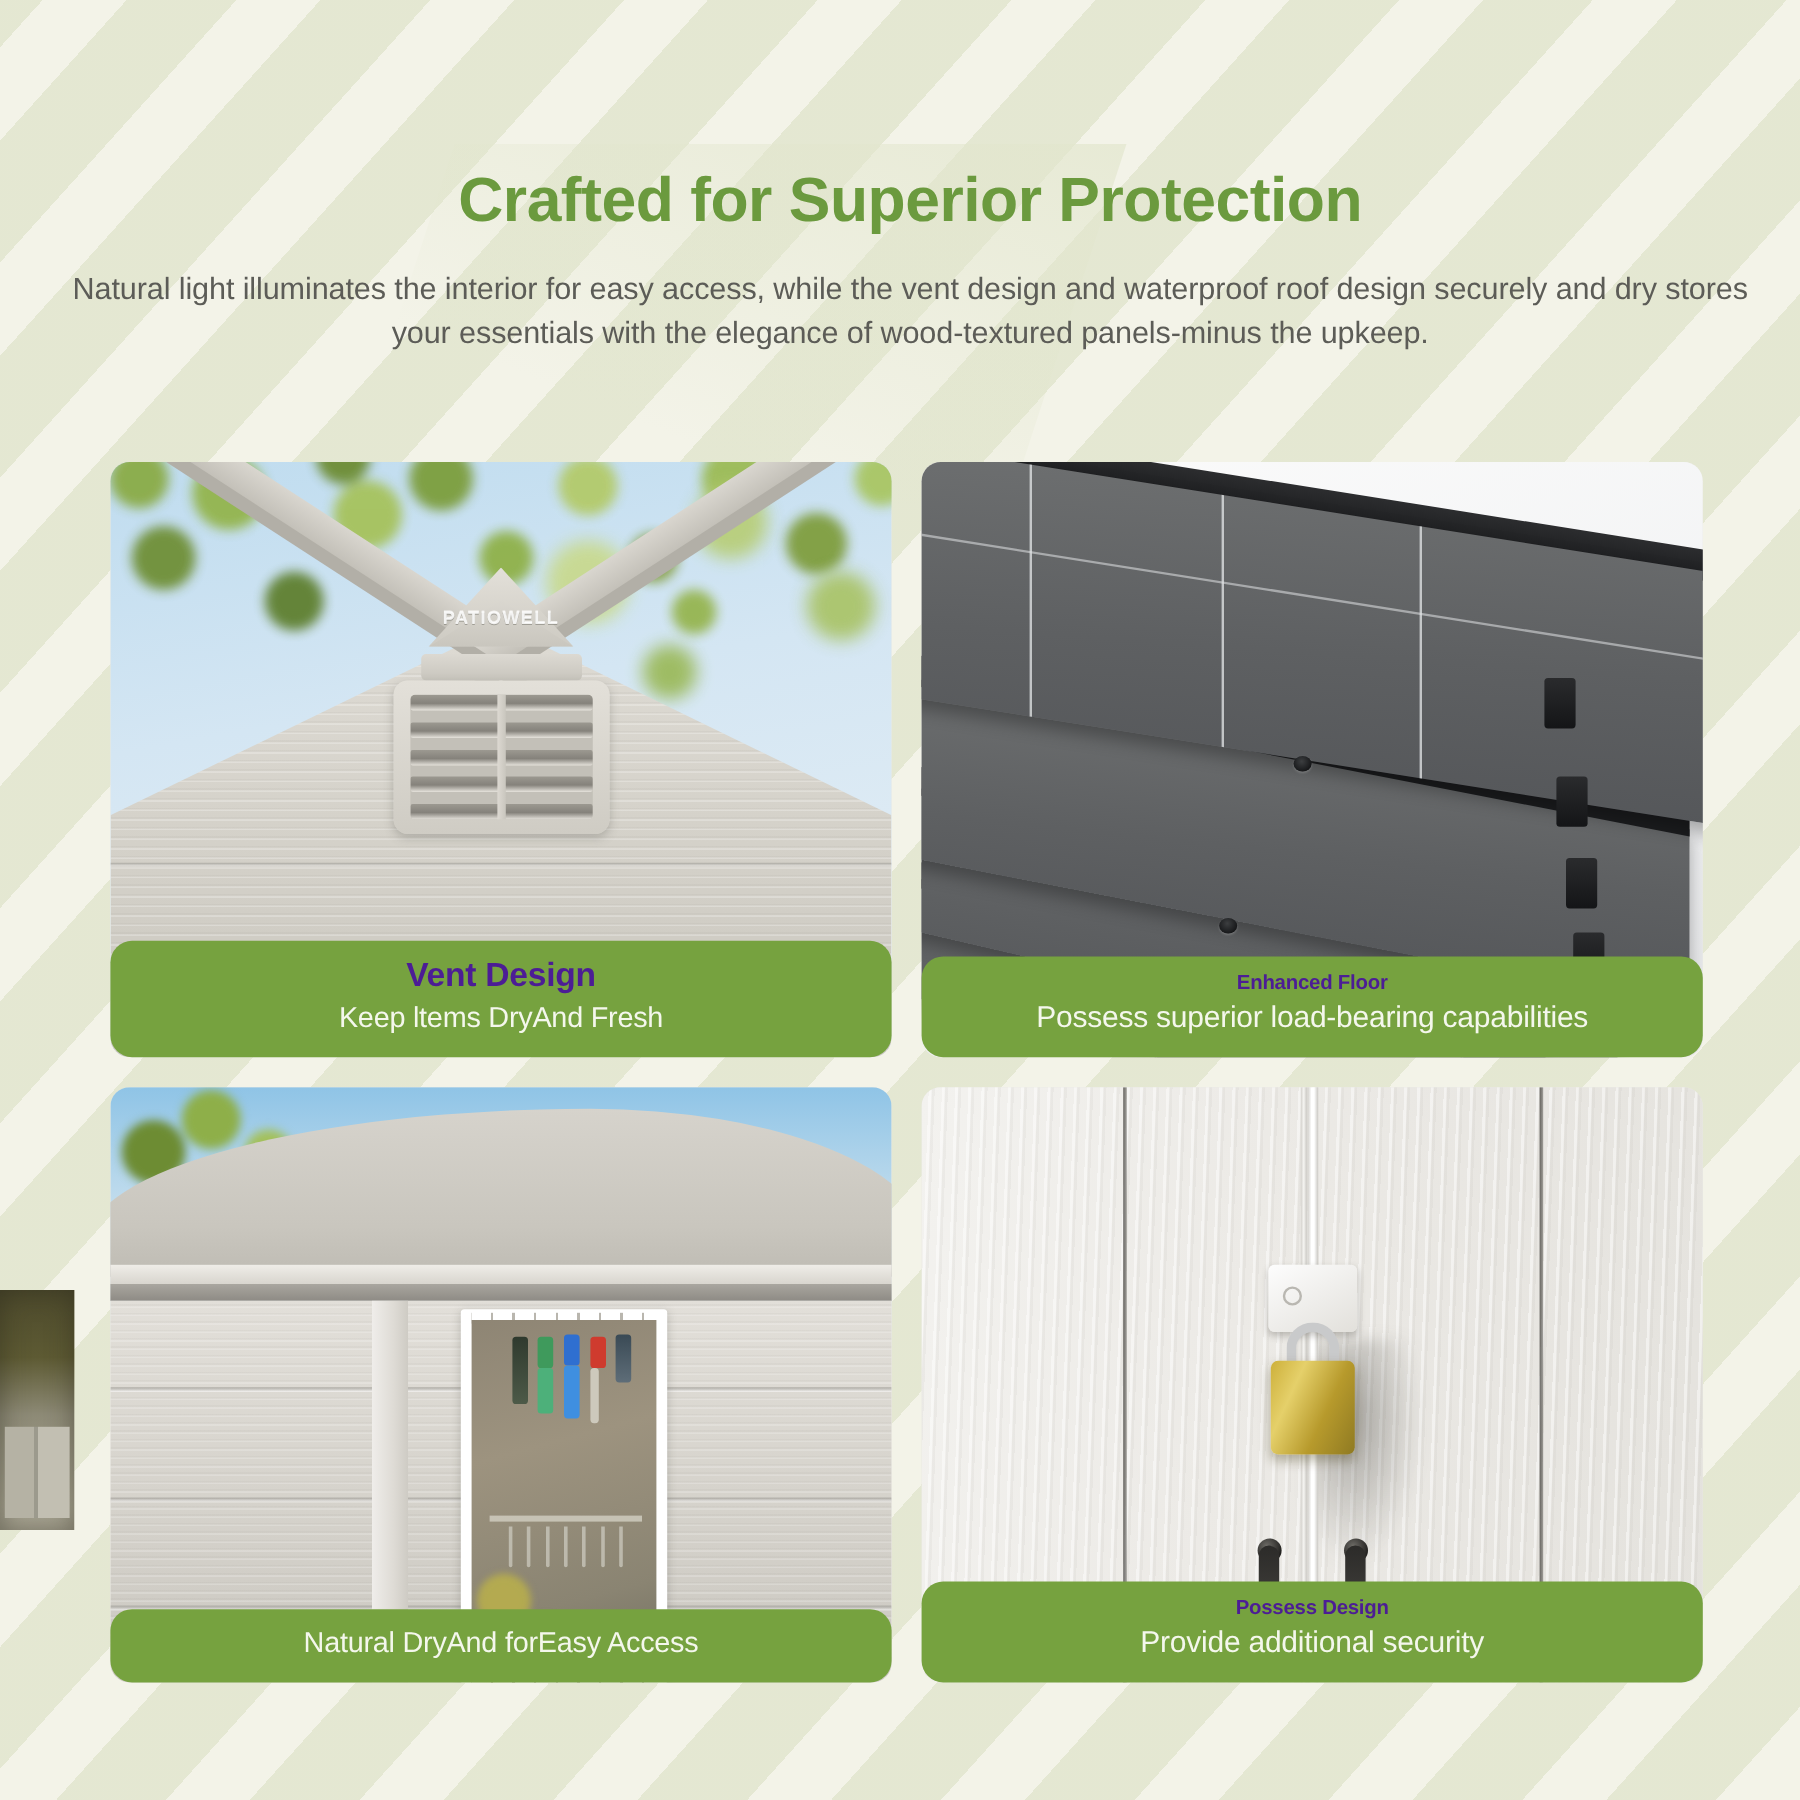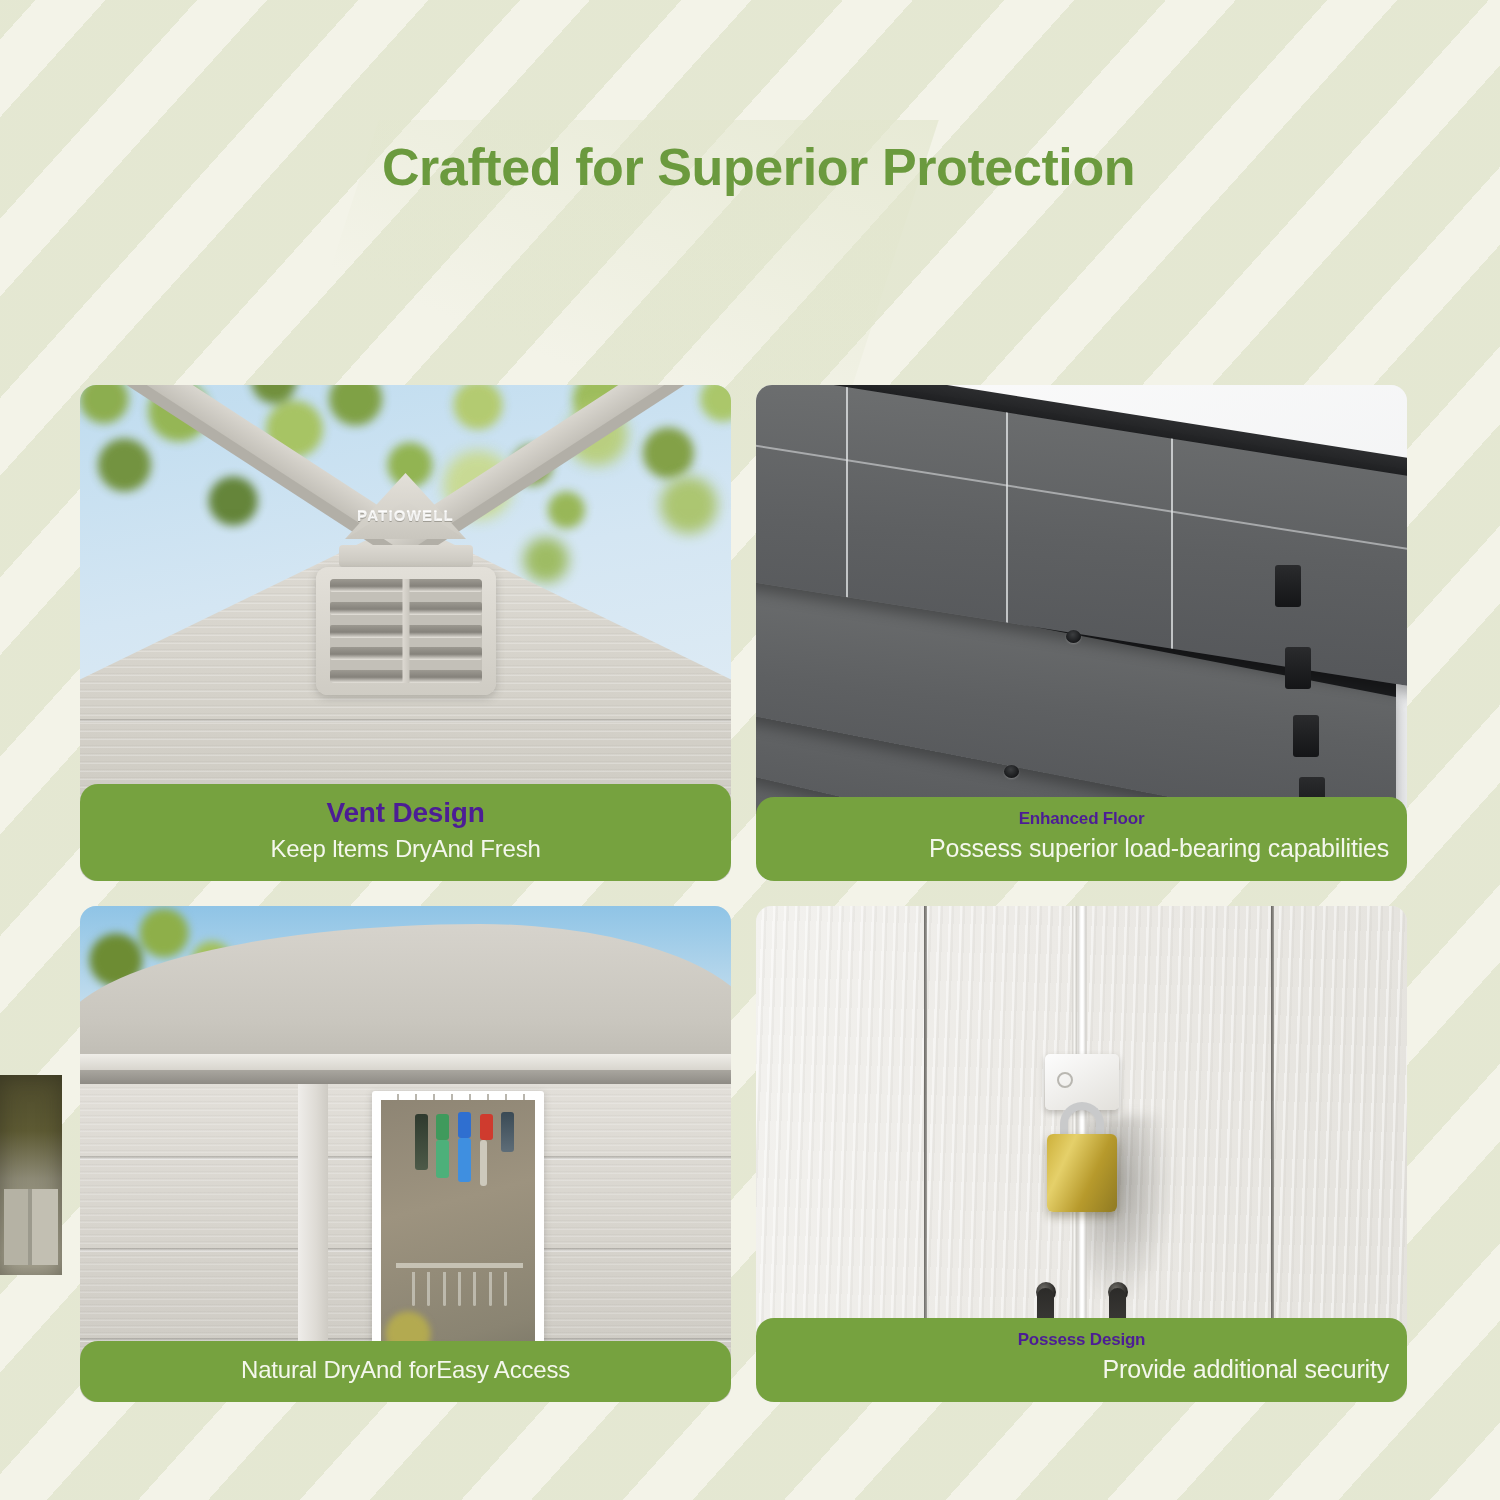"Natural light illuminates the interior" div.subtitle { html: none -> <div>Natural light illuminates the interior for easy access, while the vent design and waterproof roof design securely and dry stores your essentials with the elegance of wood-textured panels-minus the upkeep.</div> }
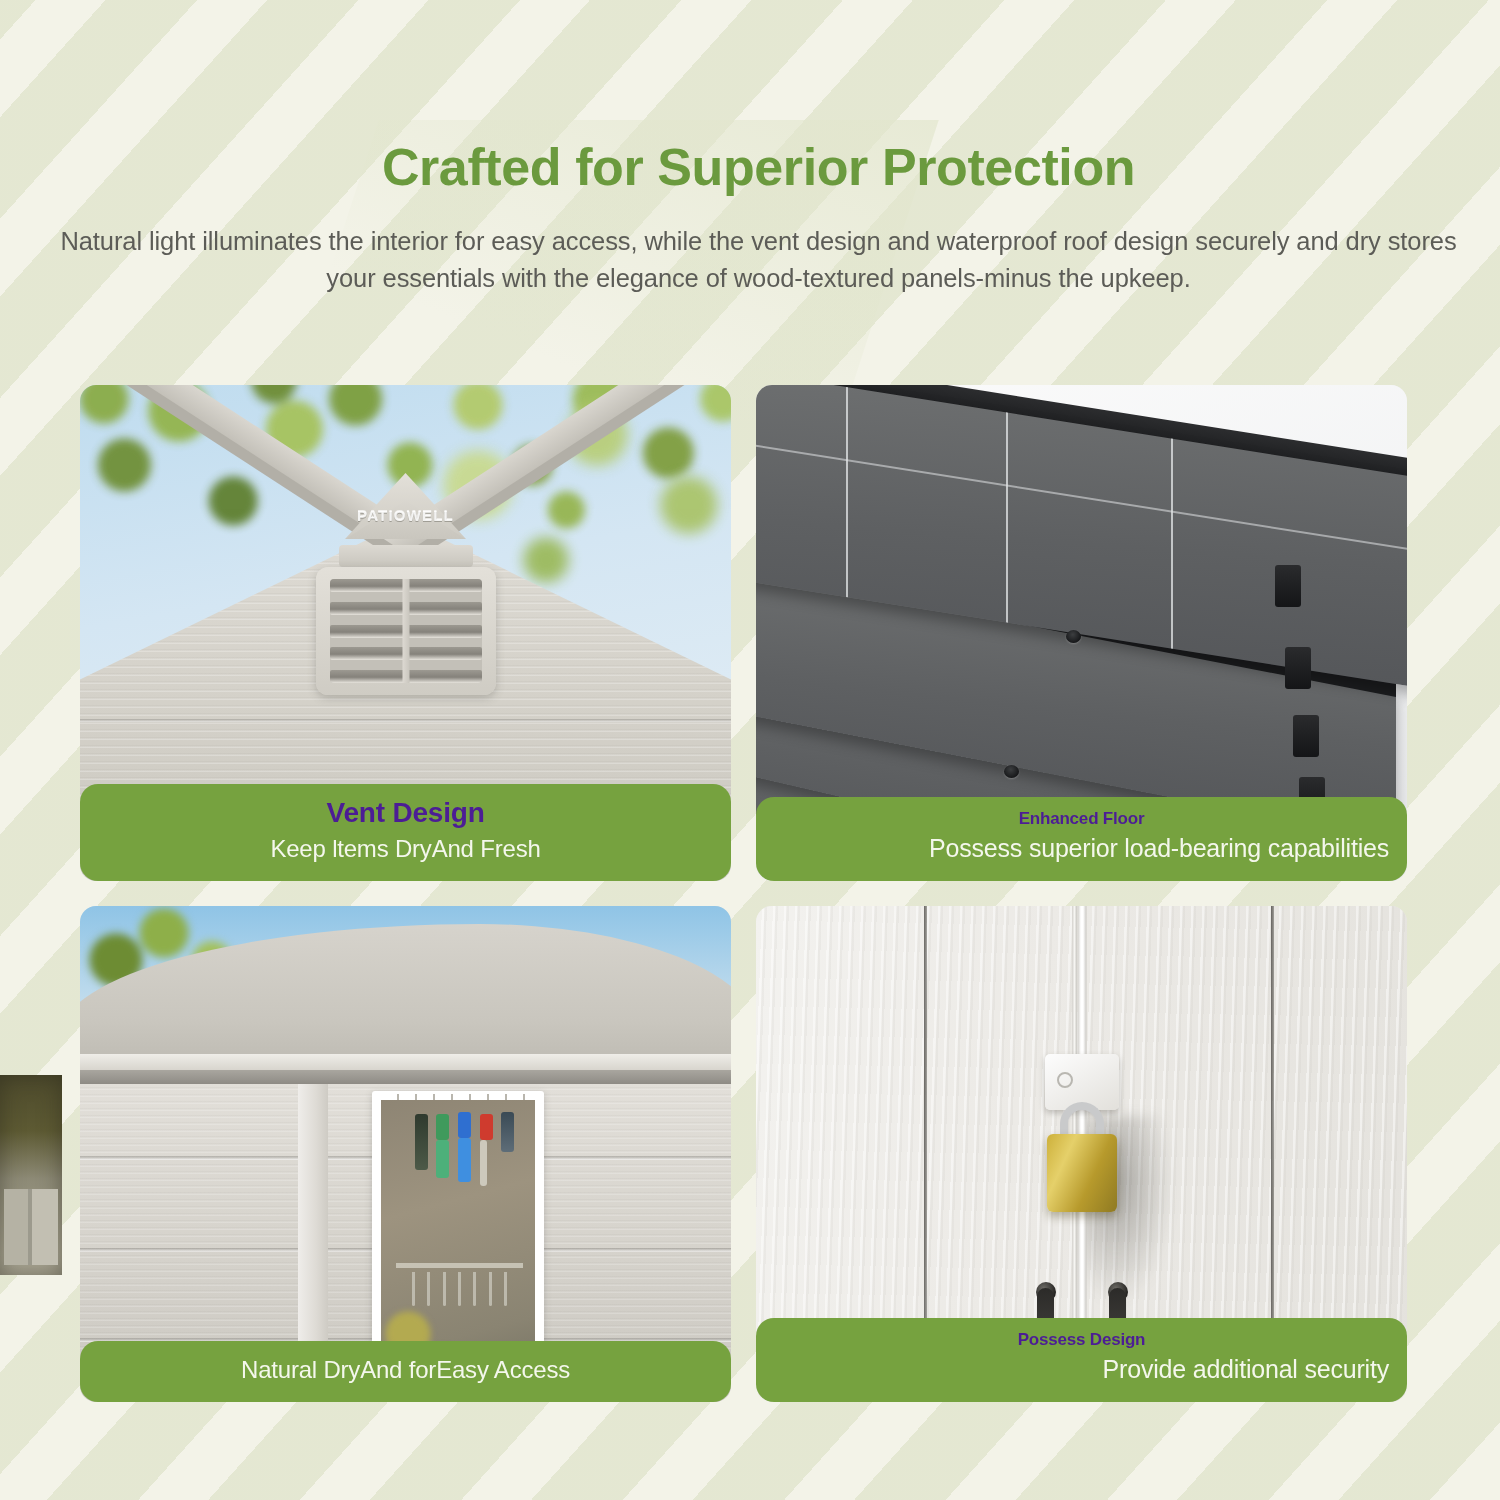"PATIOWELL" .grid { left: 80px -> 92px }
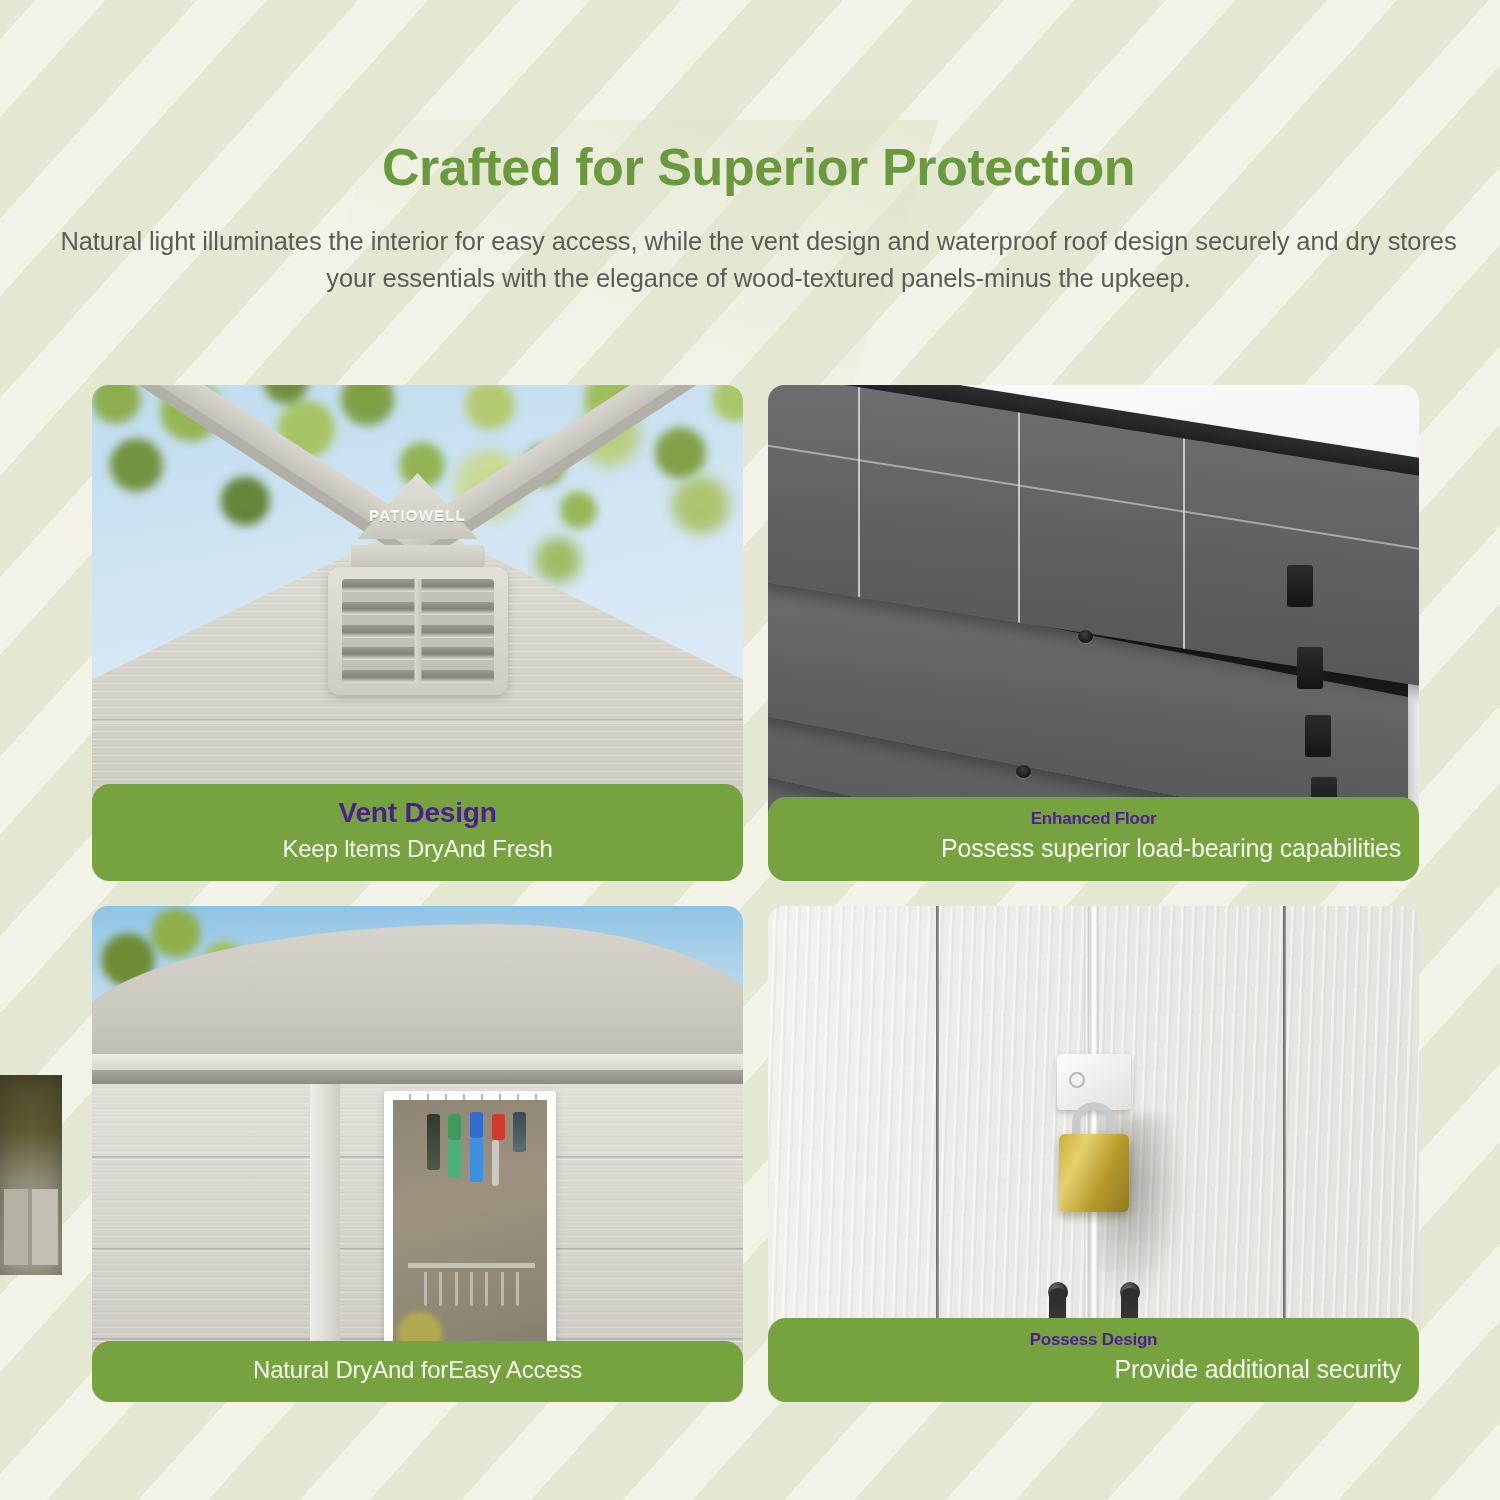"Possess superior load-bearing" .card-right .caption-sub { text-align: right -> none }
